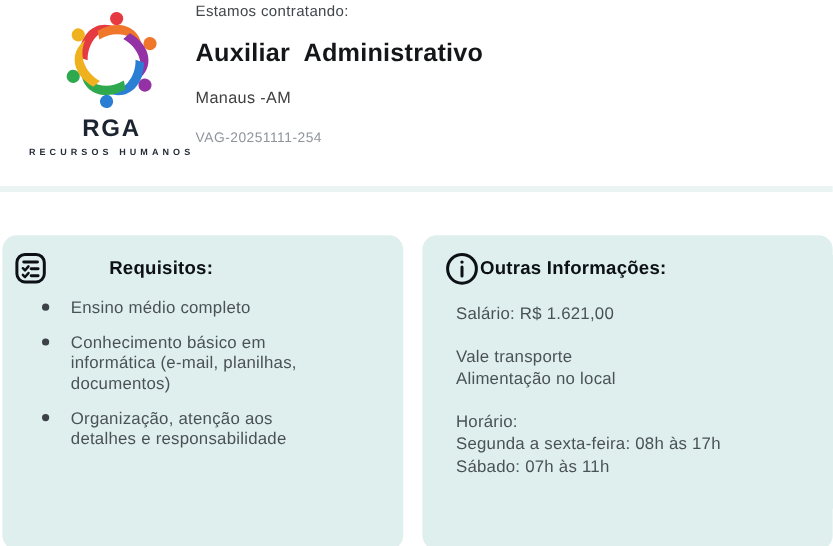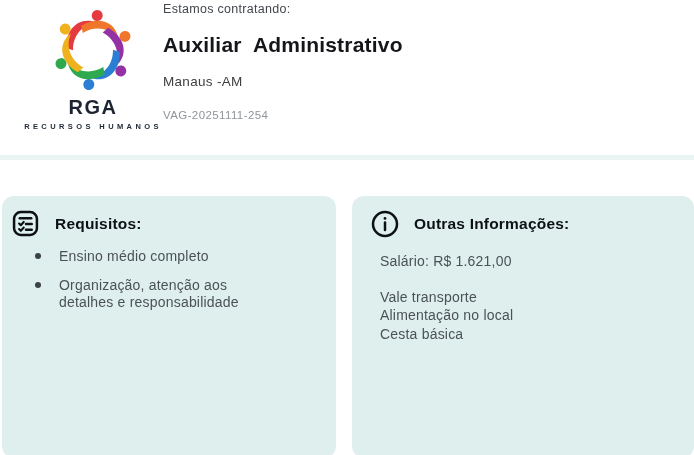"Requisitos:" .card-left .card-head { gap: none -> 36px }
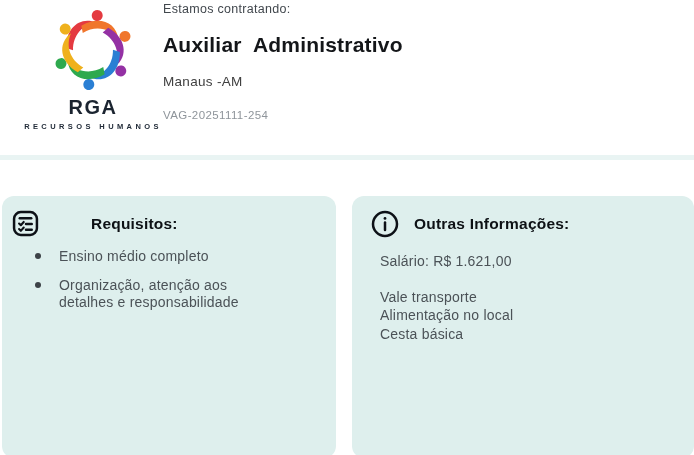"Outras Informações:" .card-right .card-title { margin-left: 14px -> none }
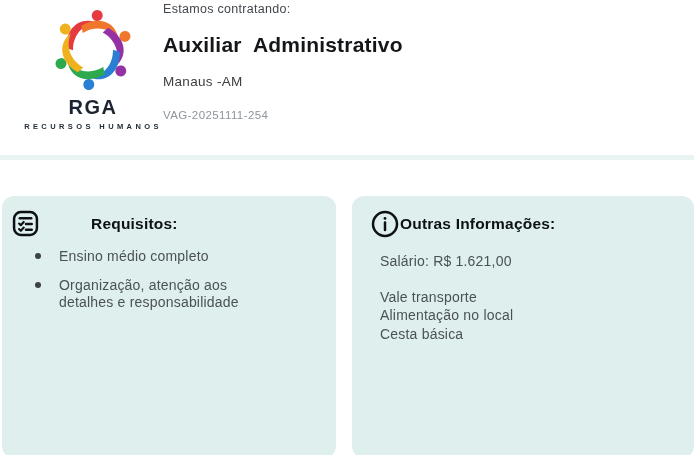"Conhecimento básico em informática" li { html: none -> <li><span></span><span>Conhecimento básico em informática (e-mail, planilhas, documentos)</span></li> }
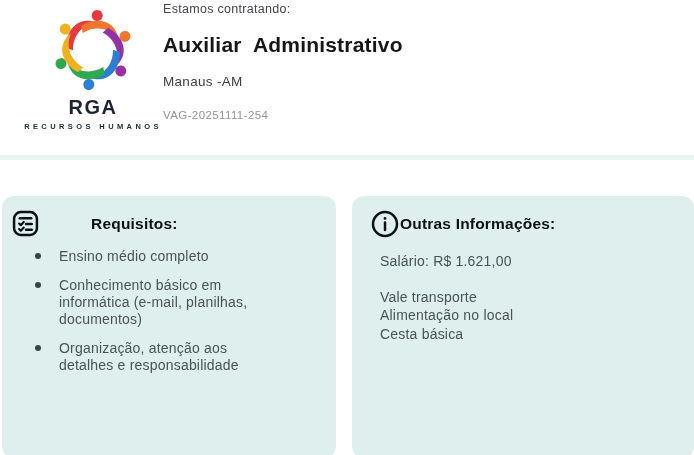"Cesta básica" div.info-line { html: <div>Cesta básica</div> -> none }
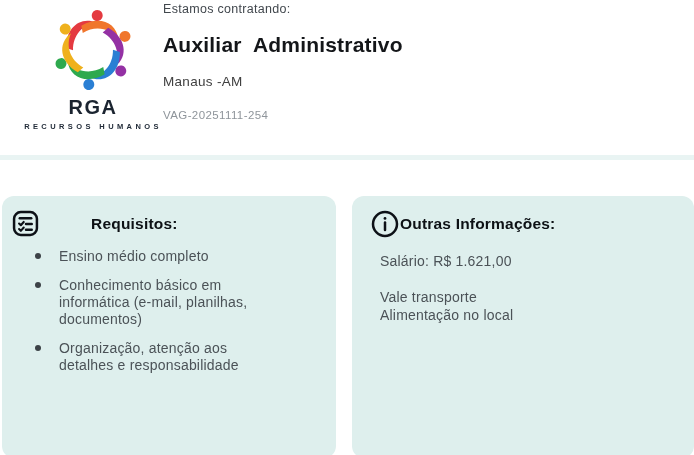"Horário:" div.info-group { html: none -> <div> <div>Horário:</div> <div>Segunda a sexta-feira: 08h às 17h</div> <div>Sábado: 07h às 11h</div> </div> }
